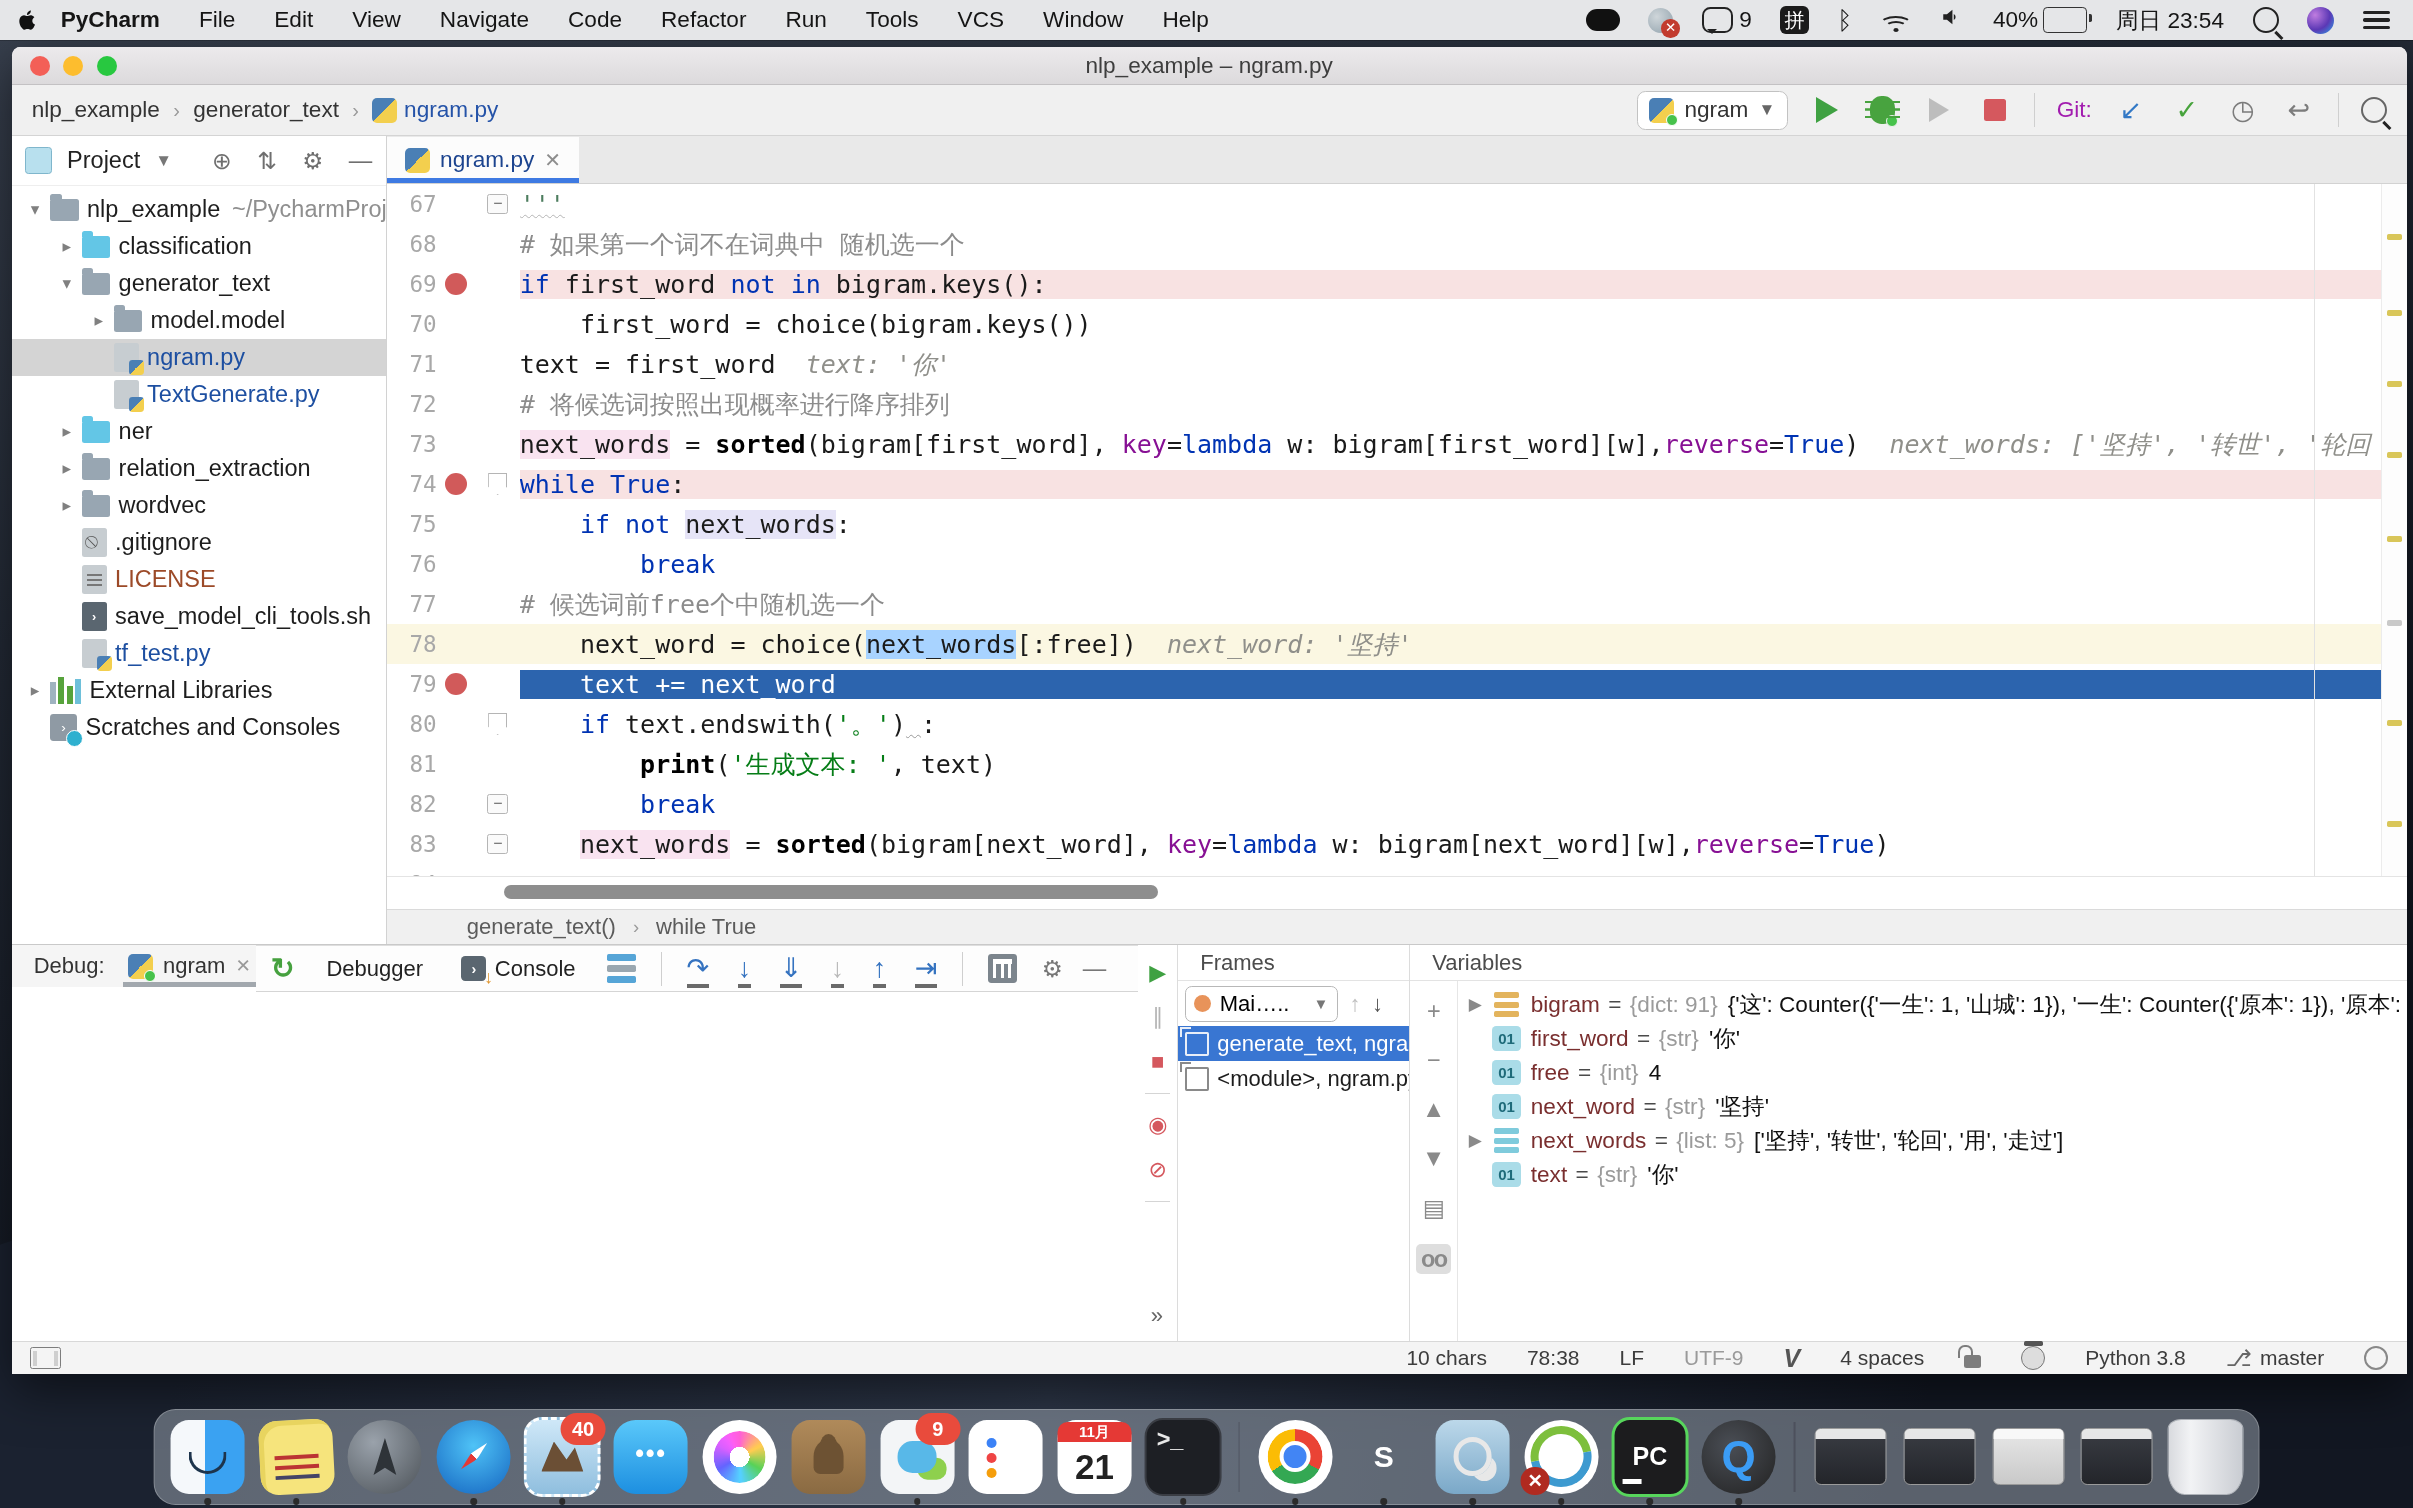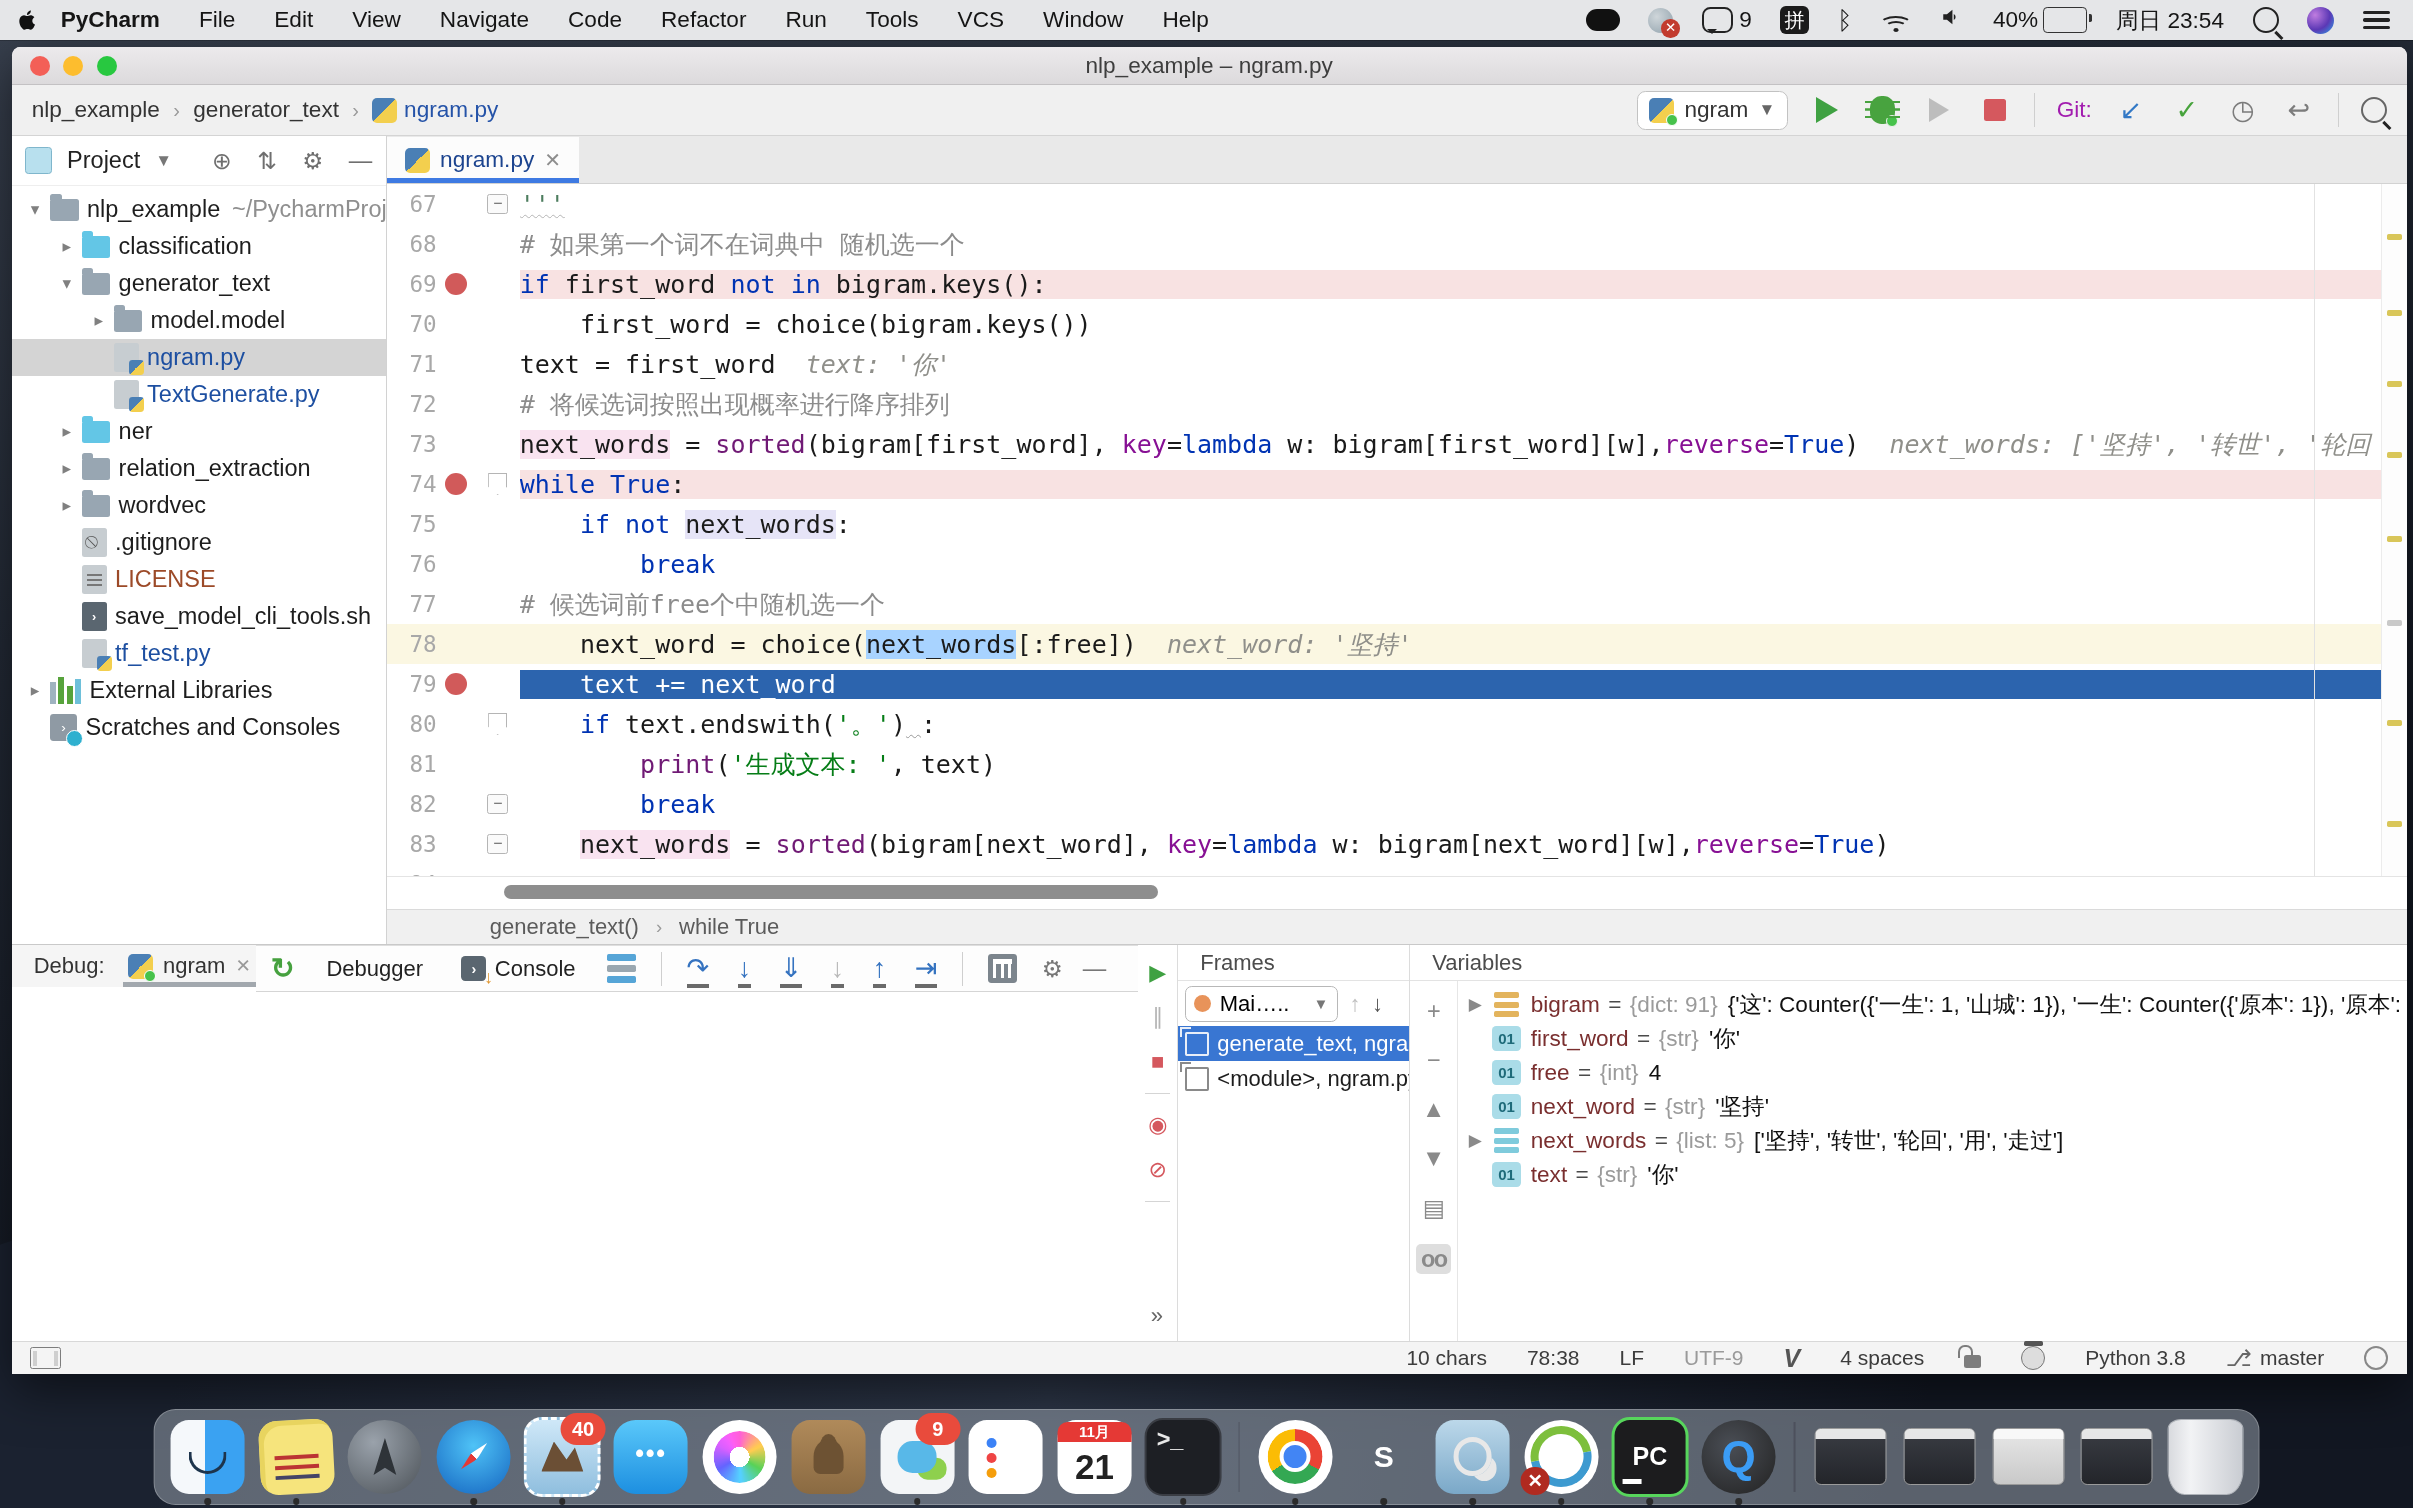"sorted" .b { color: #701a75 -> #000000; font-weight: none -> bold }
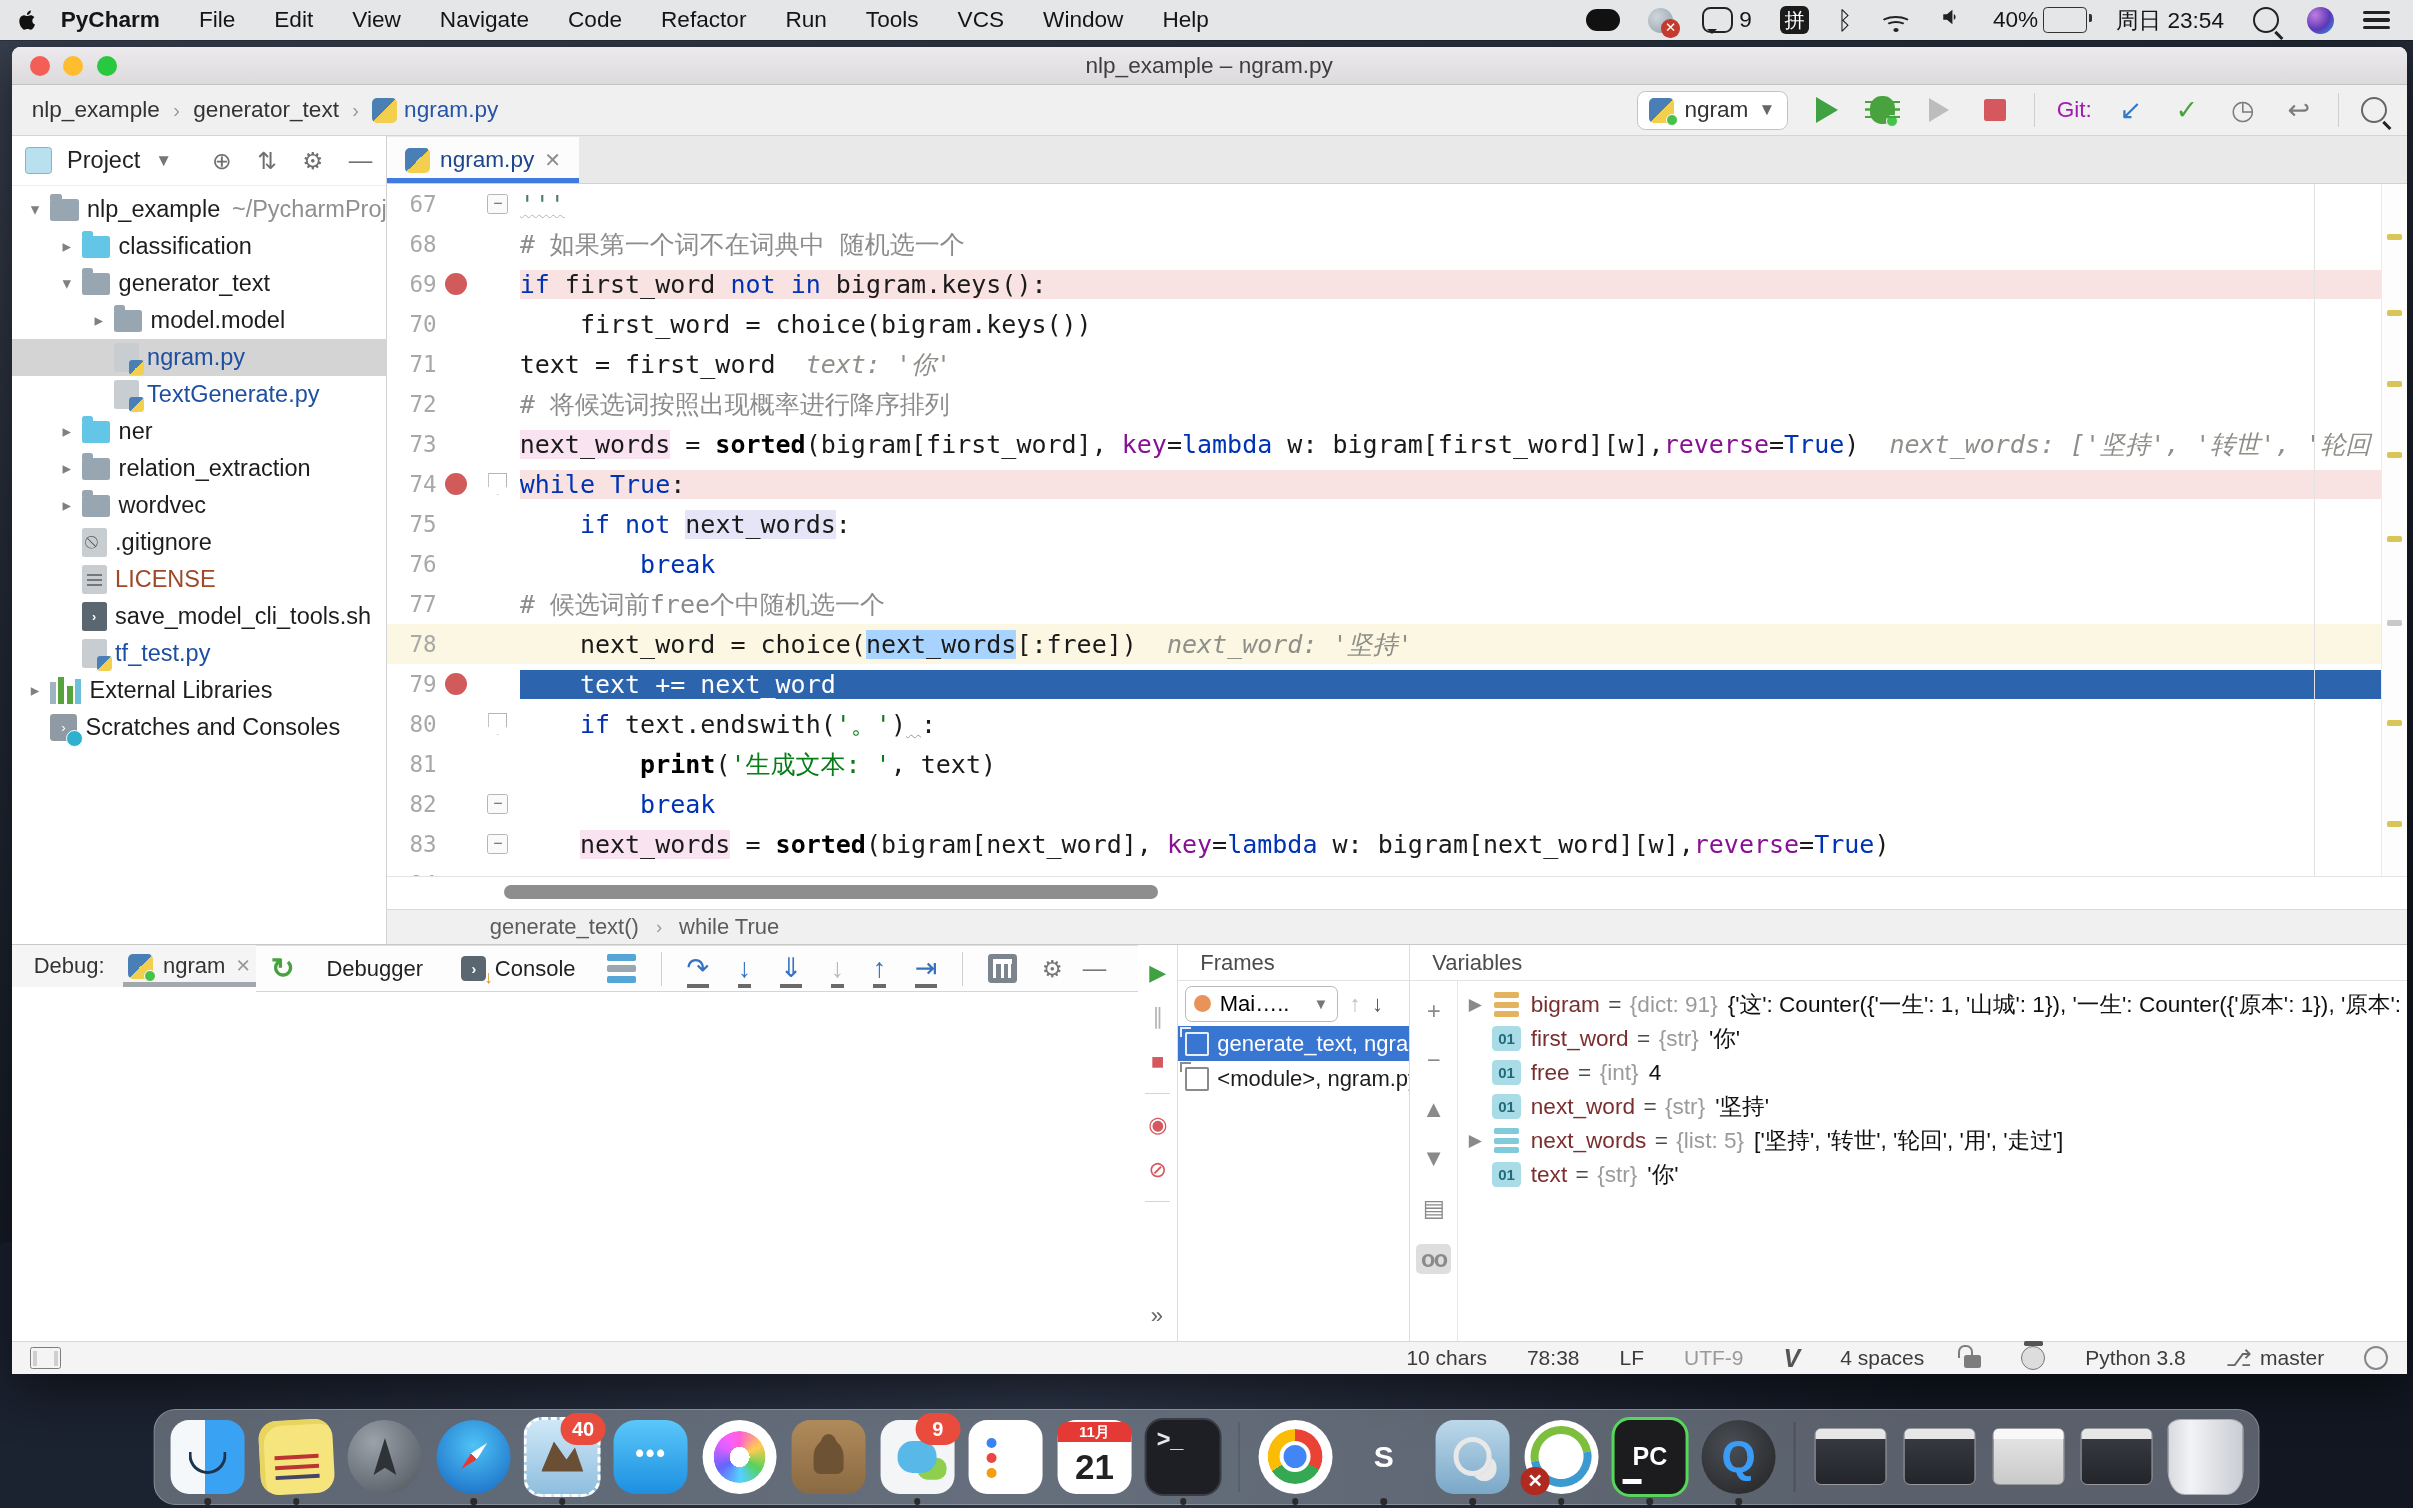"generate_text()" .ed-crumbs { padding-left: 103px -> 80px }
